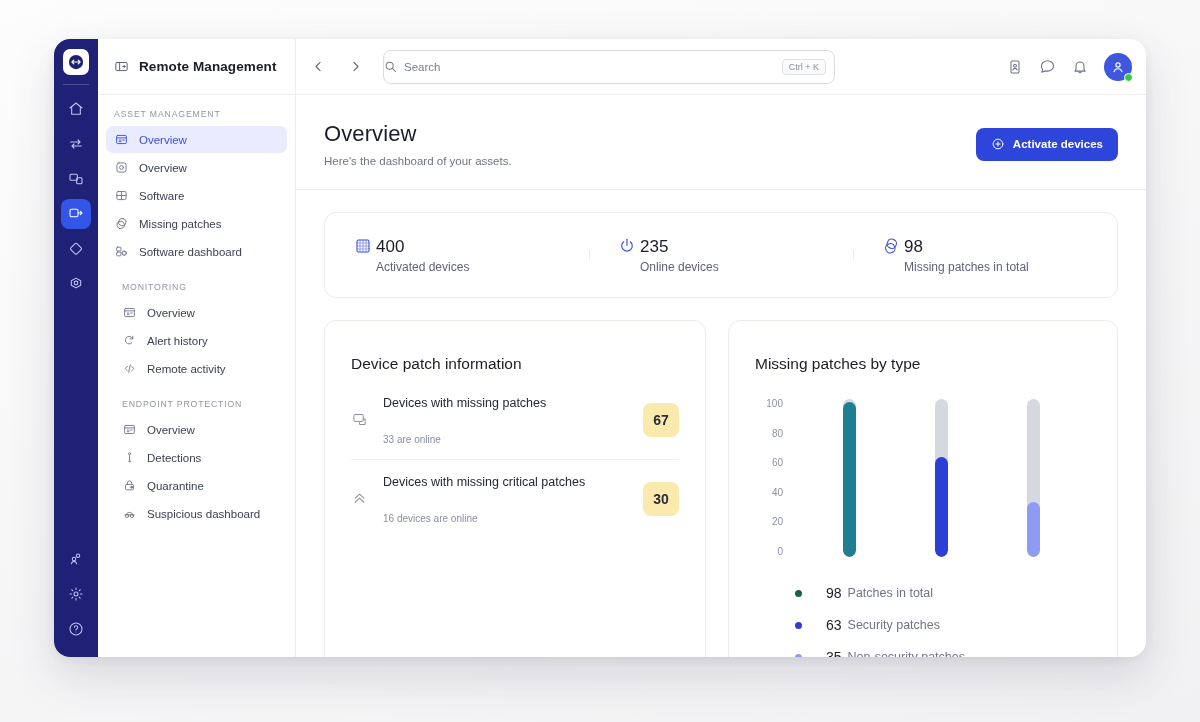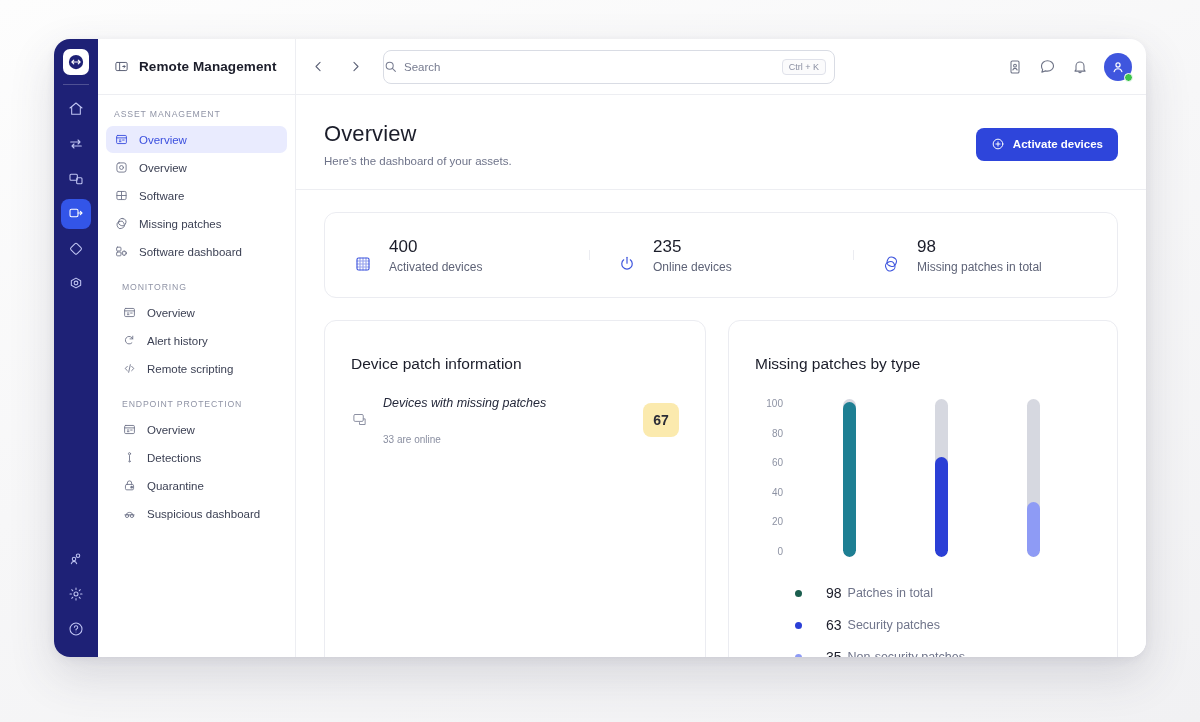"400" .stat { align-items: flex-end -> flex-start; gap: 16px -> 3px }
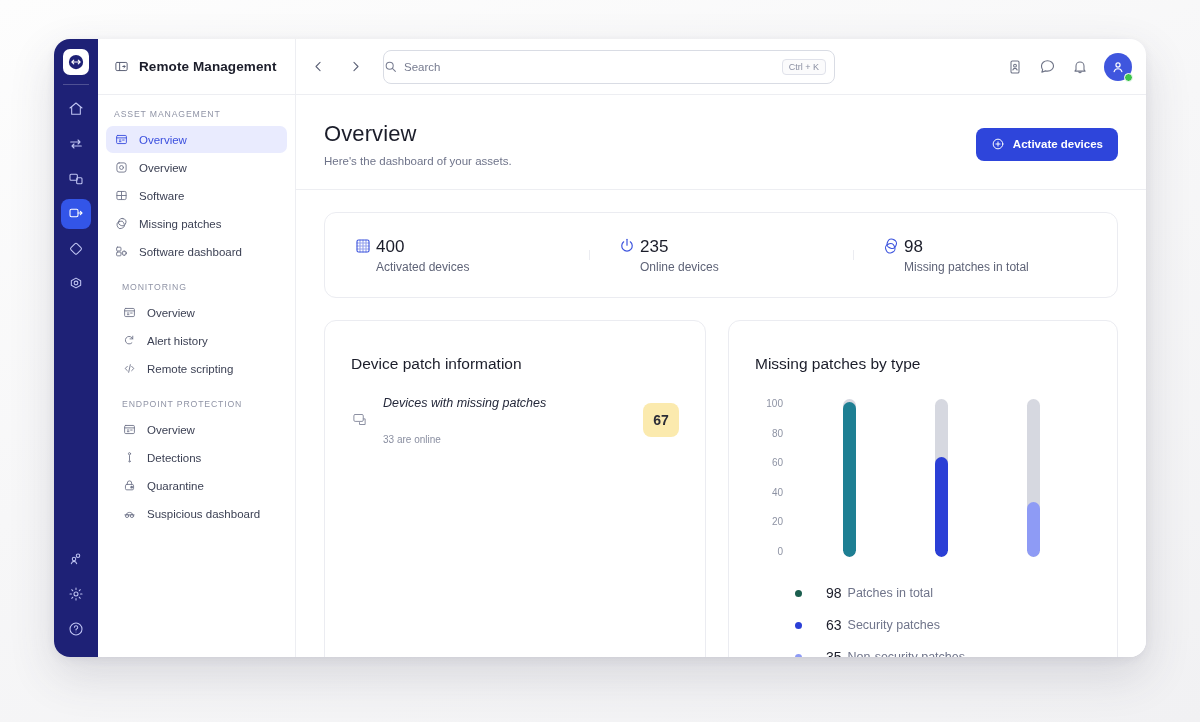"Remote scripting" span.nav-item-label { text: scripting -> activity }
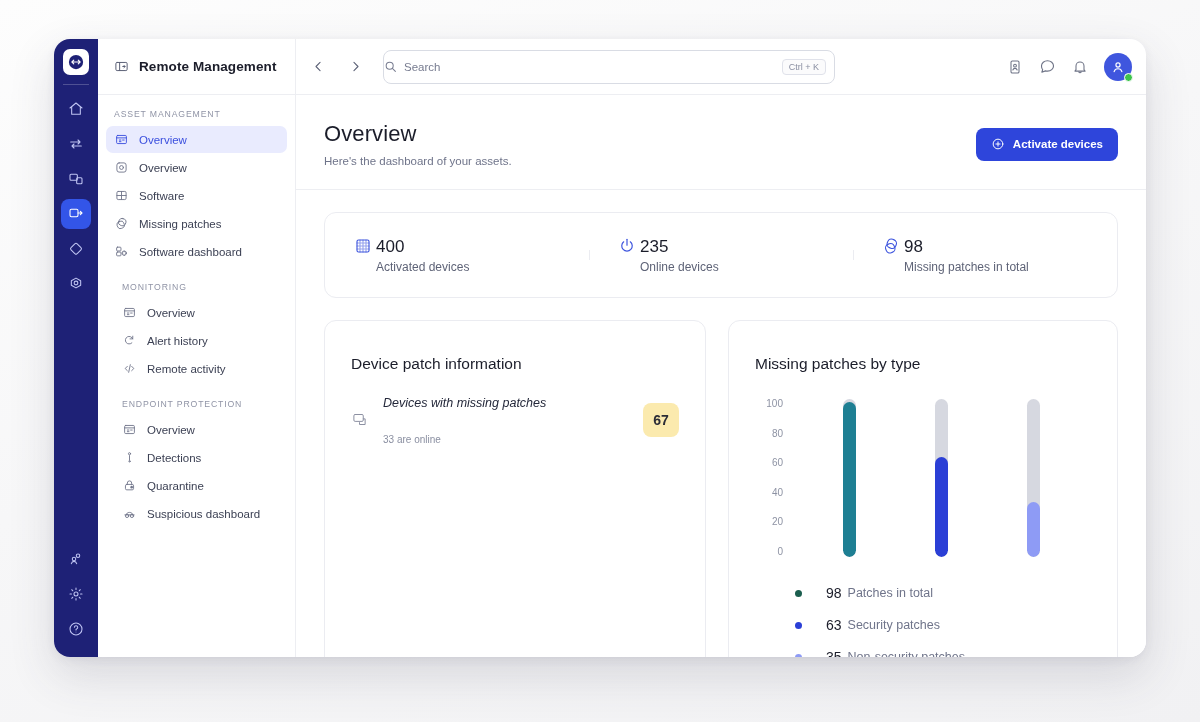"Devices with missing patches" .patch-name { font-style: italic -> none }
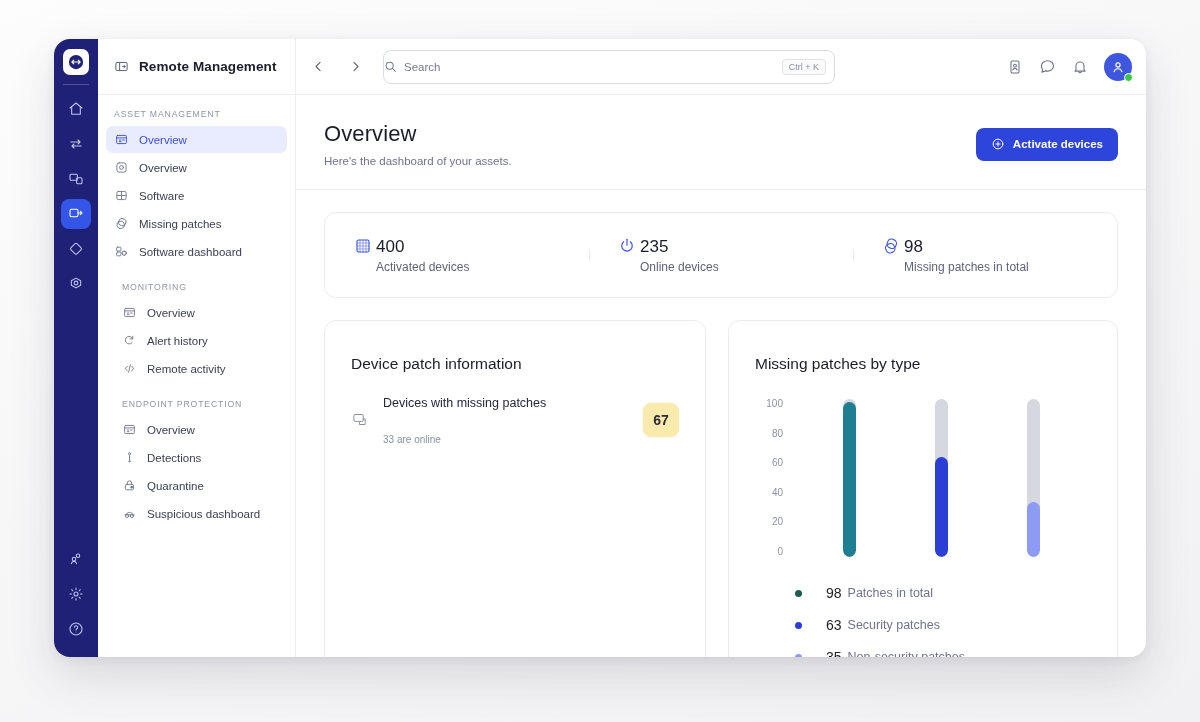"Devices with missing critical patches" div.patch-row { html: none -> <div> <span> <svg> <path></path> <path></path> </svg> </span> <span> <span>Devices with missing critical patches</span> <span>16 devices are online</span> </span> <span>30</span> </div> }
